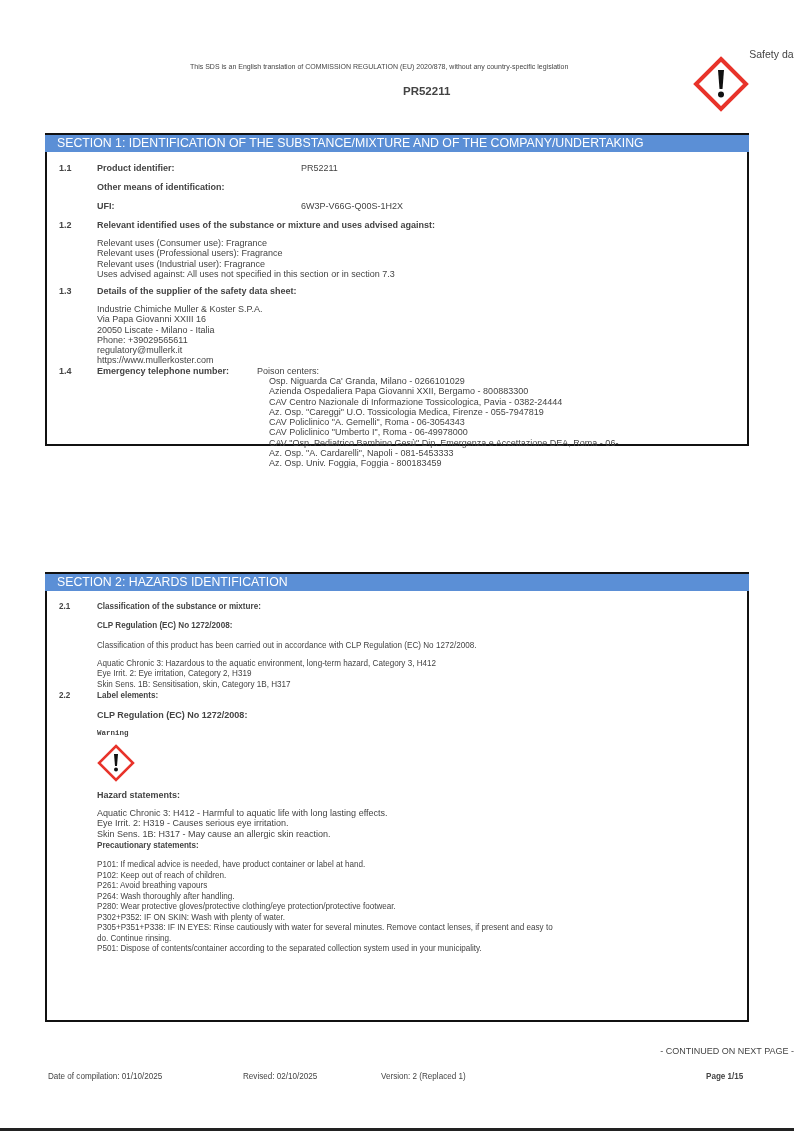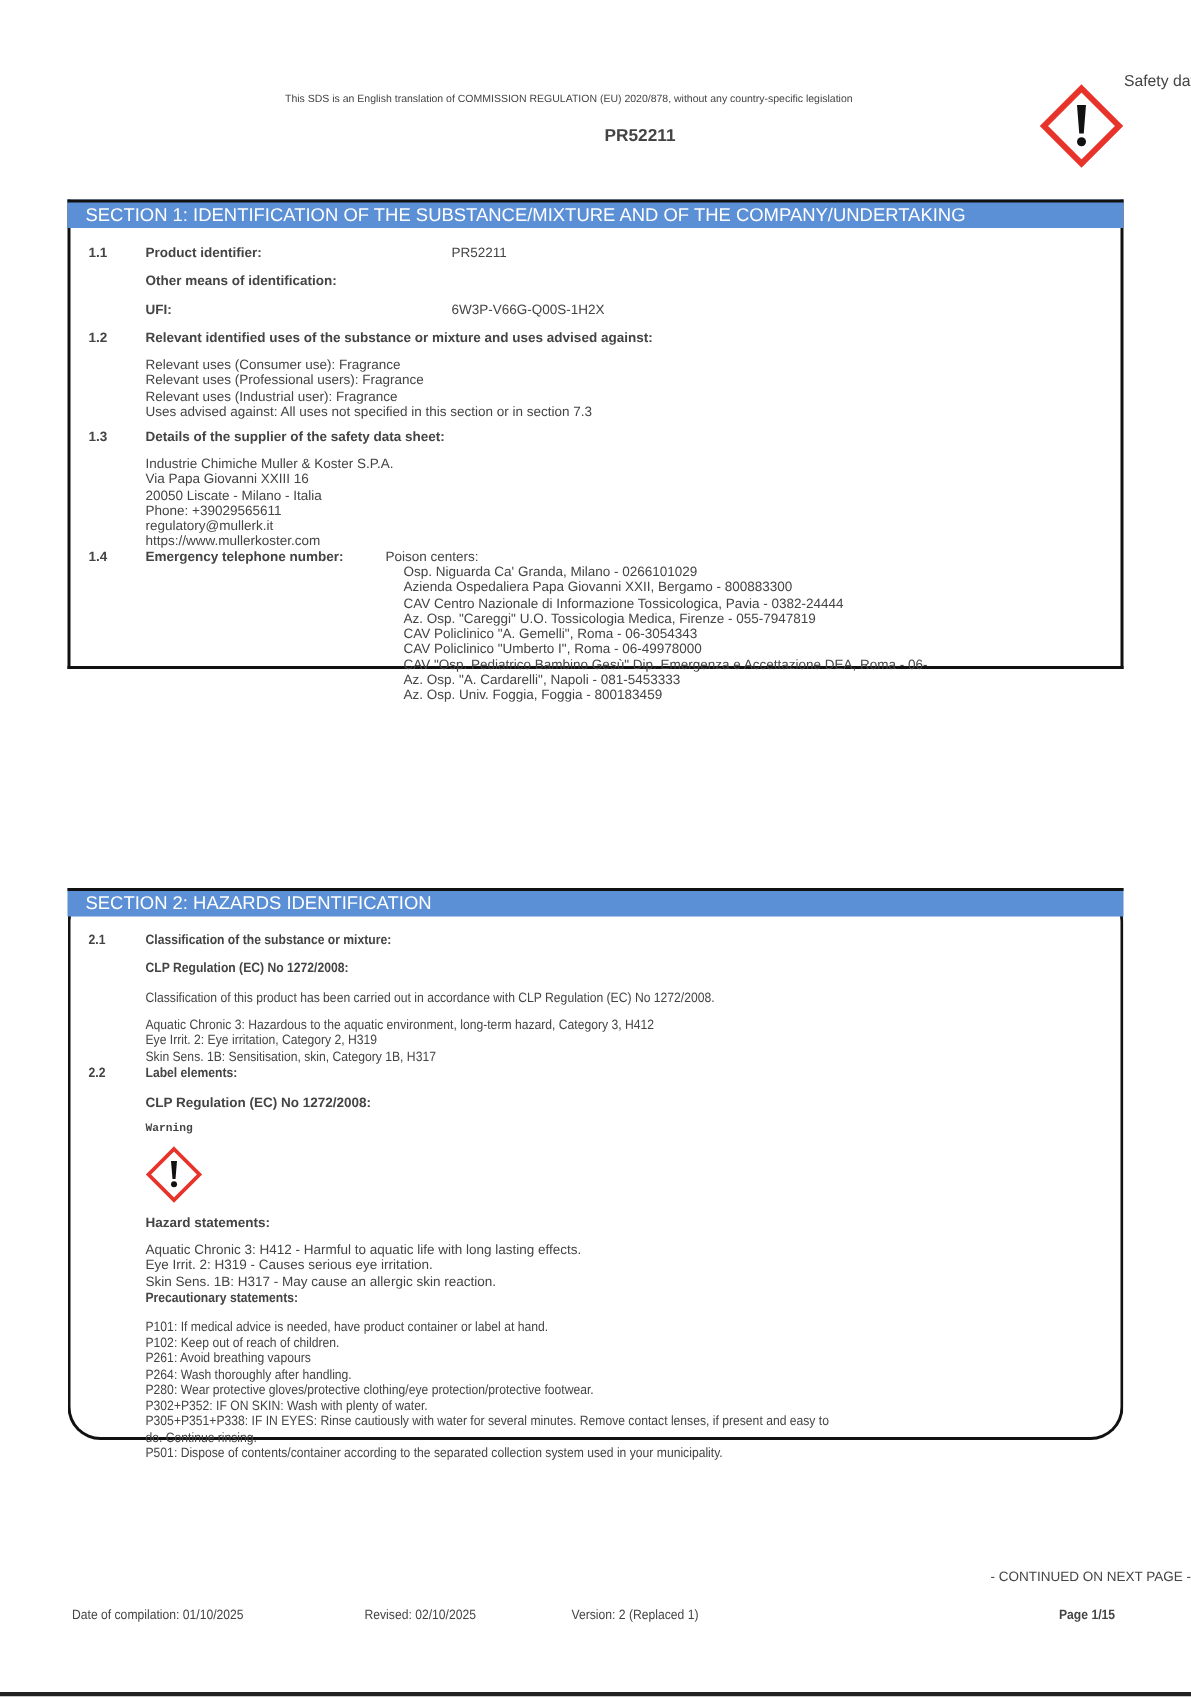"SECTION 2: HAZARDS IDENTIFICATION" .sec2 { border-radius: 22px -> none; height: 368px -> 450px; top: 592px -> 572px }
